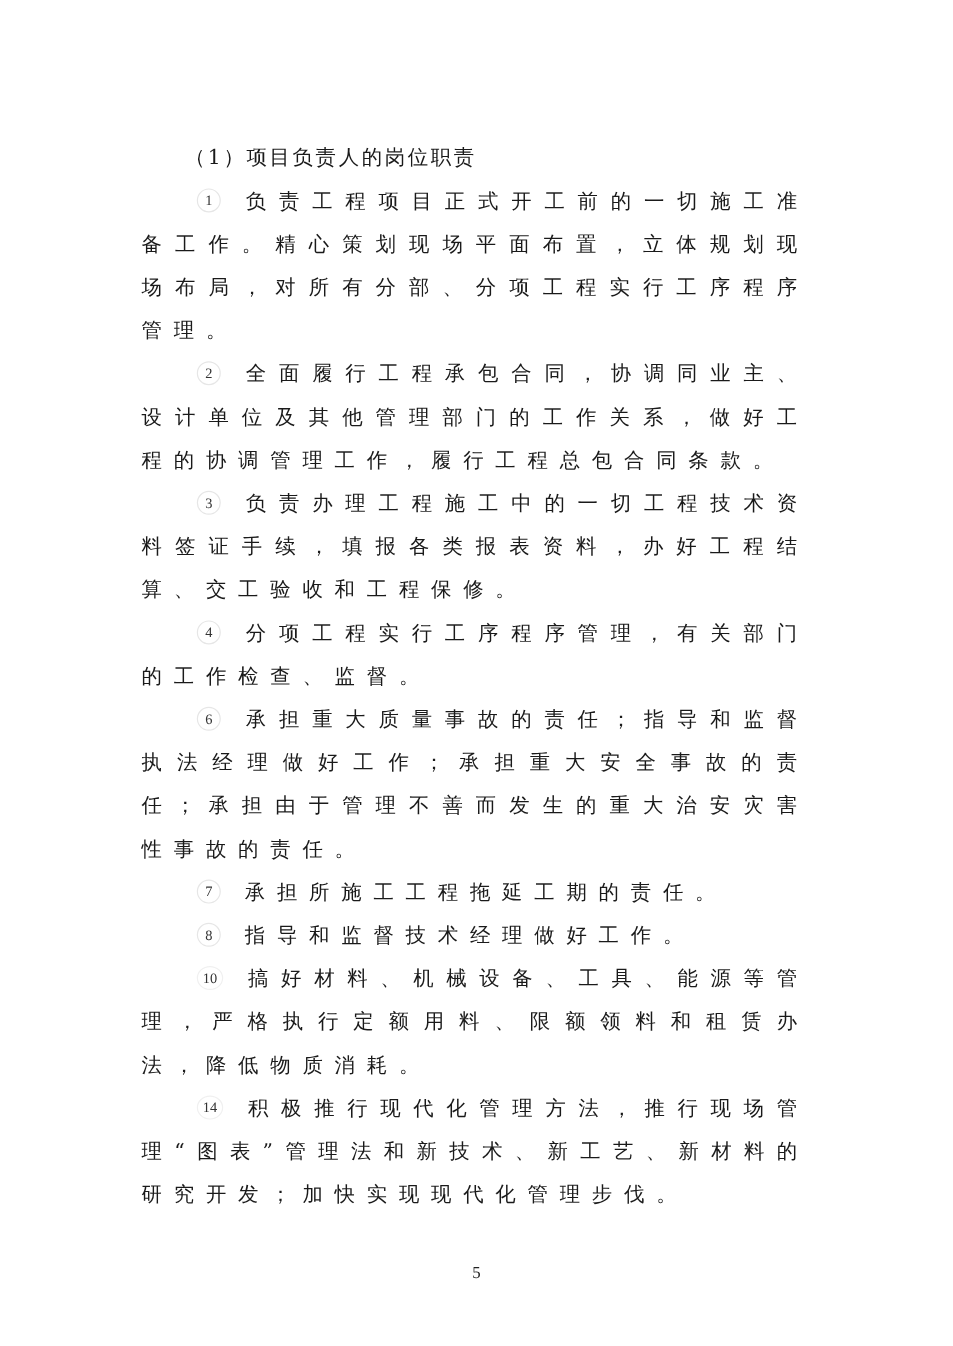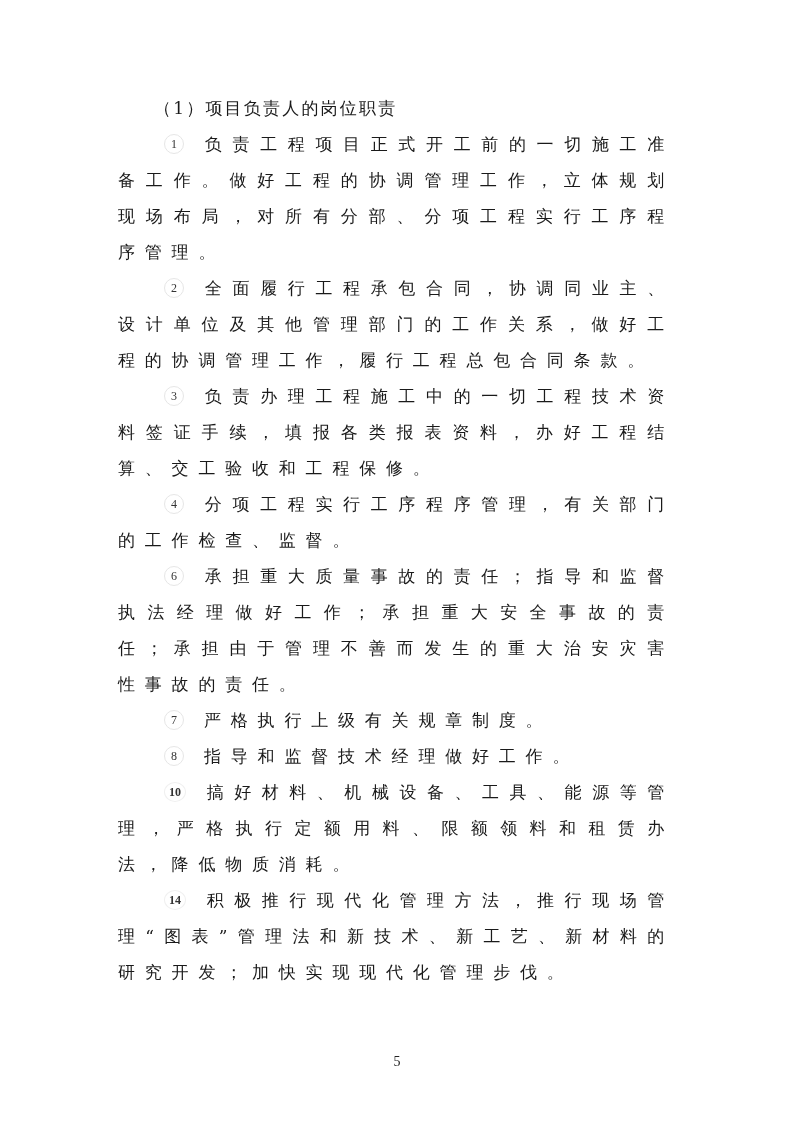"（1）项目负责人的岗位职责" .heading { margin-top: none -> 24px }
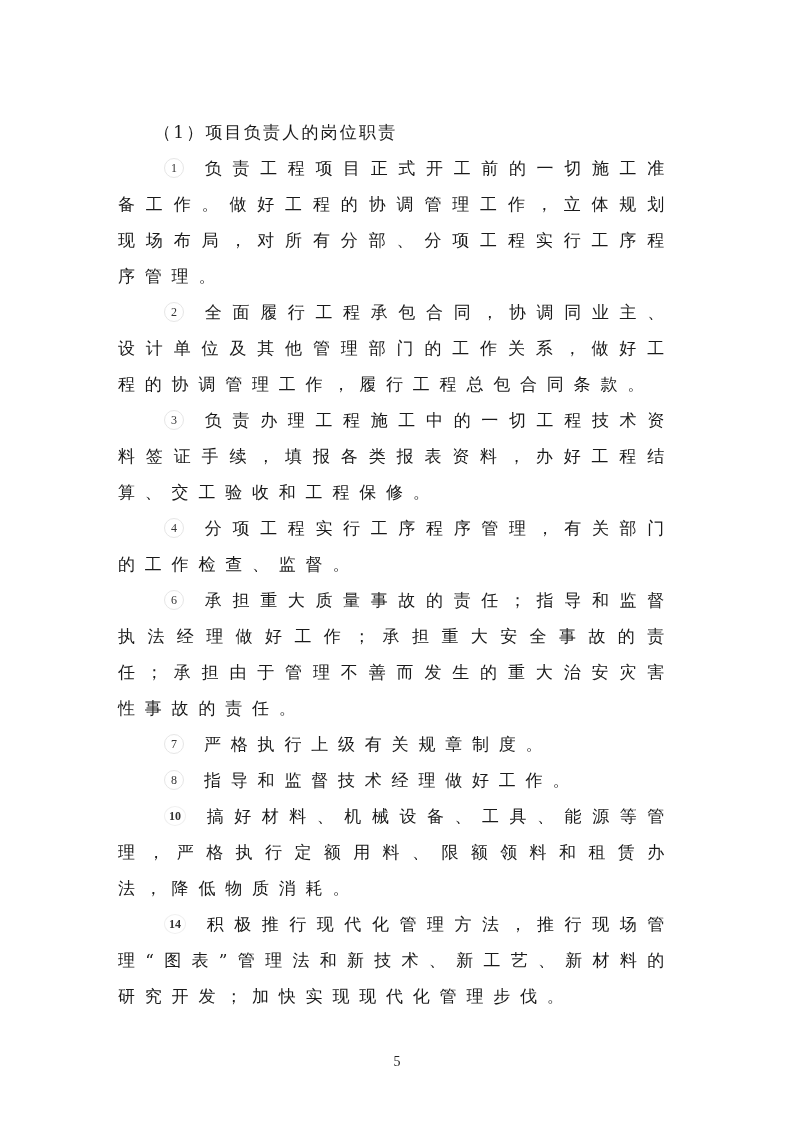"负责工程项目正式开工前的一切施工准备工作。做好工程的协调管理工作，立体规划现场布" span { text: 做好工程的协调管理工作 -> 精心策划现场平面布置 }
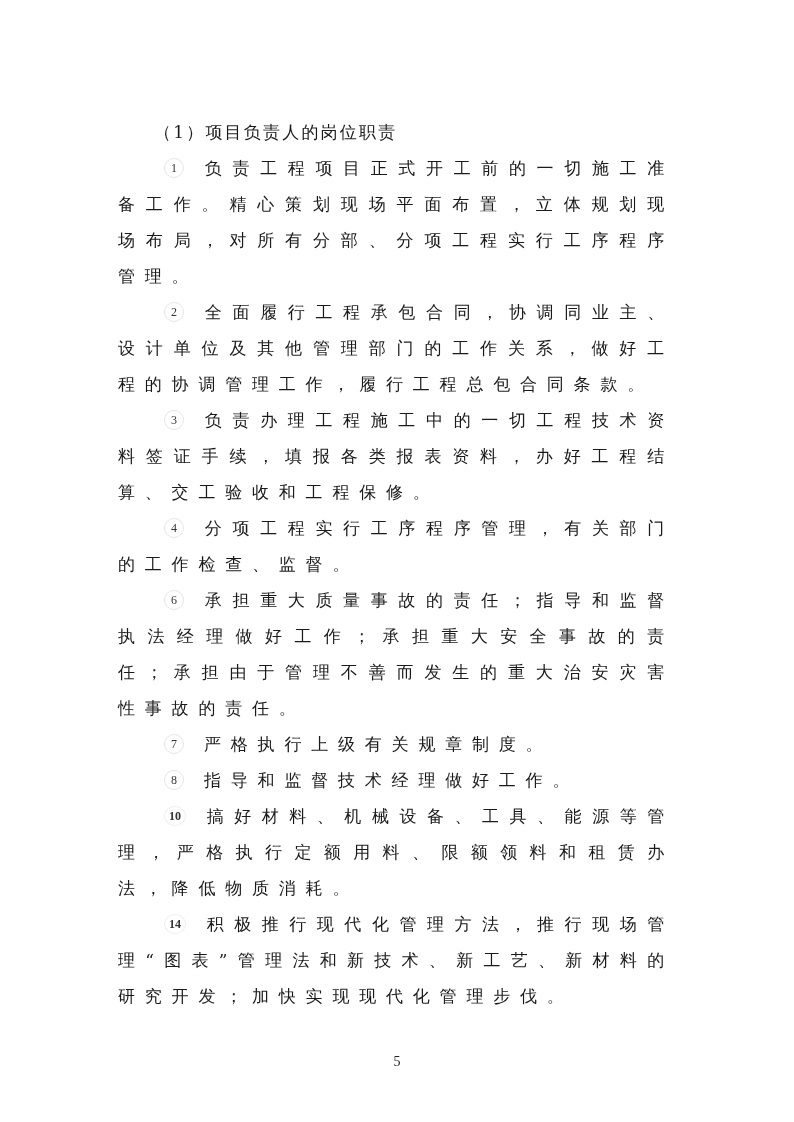"严格执行上级有关规章制度。" span { text: 严格执行上级有关规章制度 -> 承担所施工工程拖延工期的责任 }
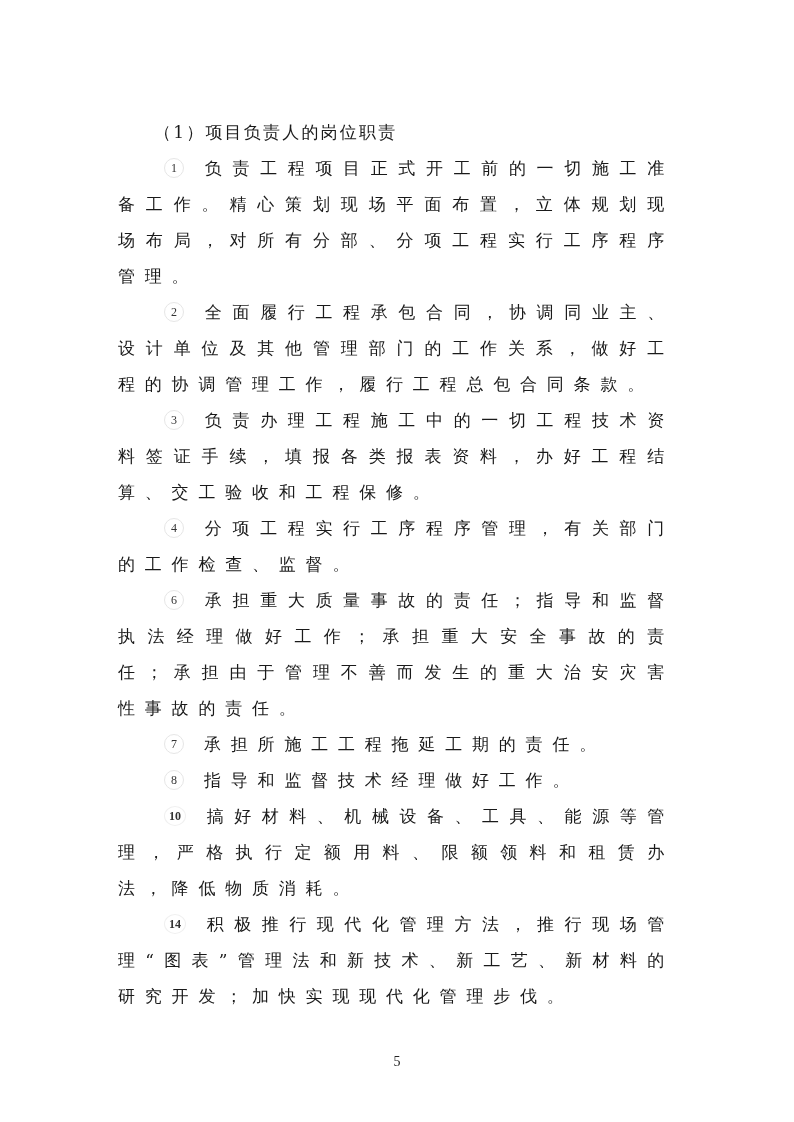"10" .num.wide { font-weight: bold -> none }
